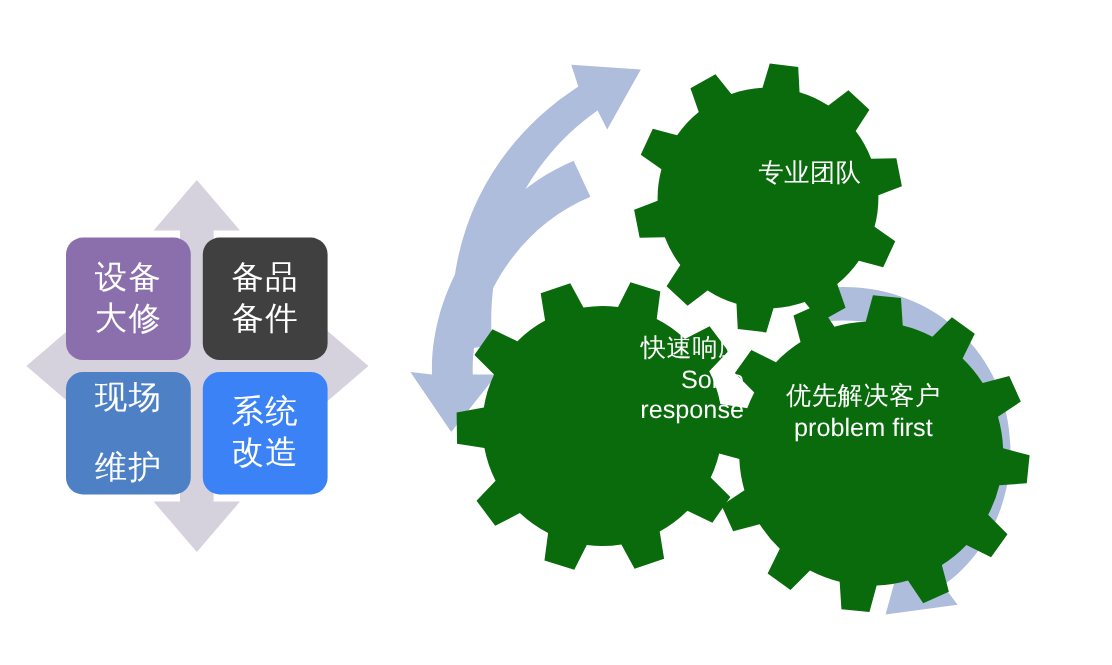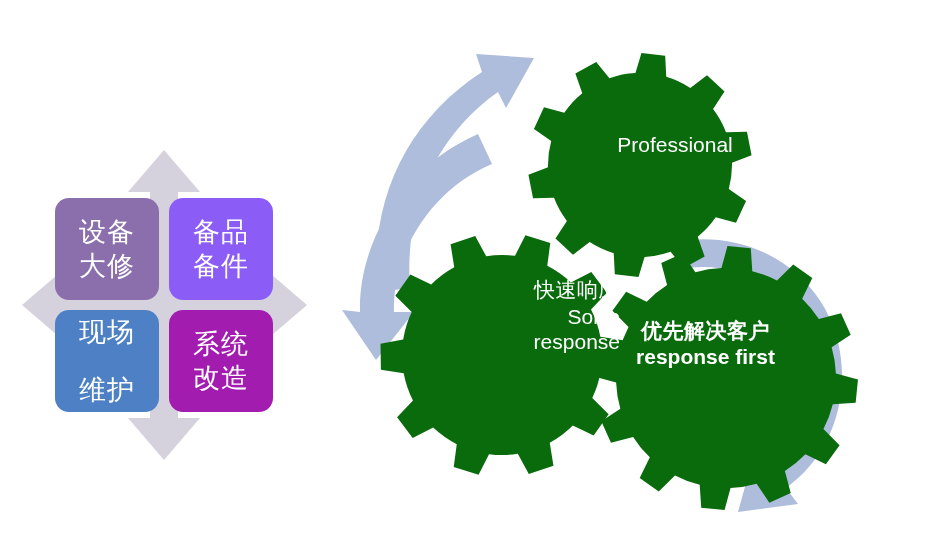"专业团队" span.zh { html: none -> <span>专业团队</span> }
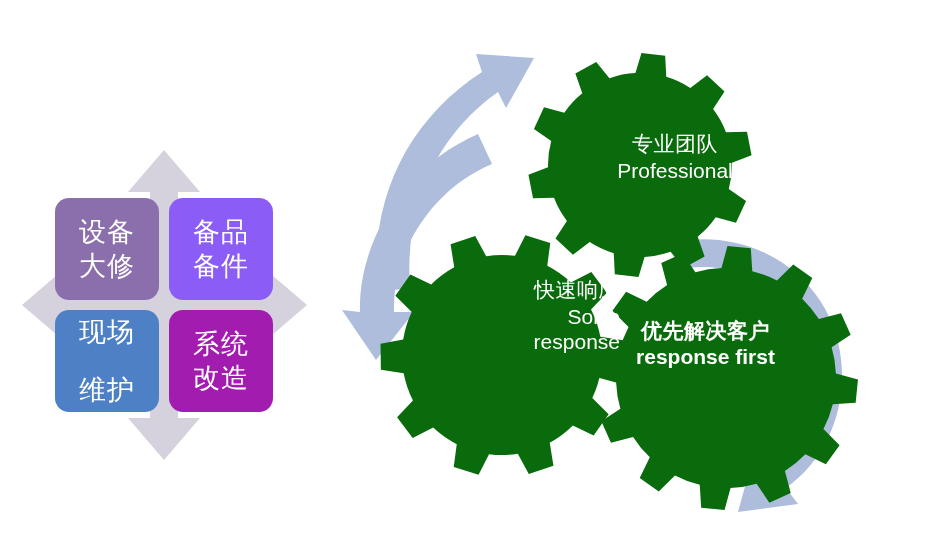"Professional" span.en { html: <span>Professional</span> -> none }
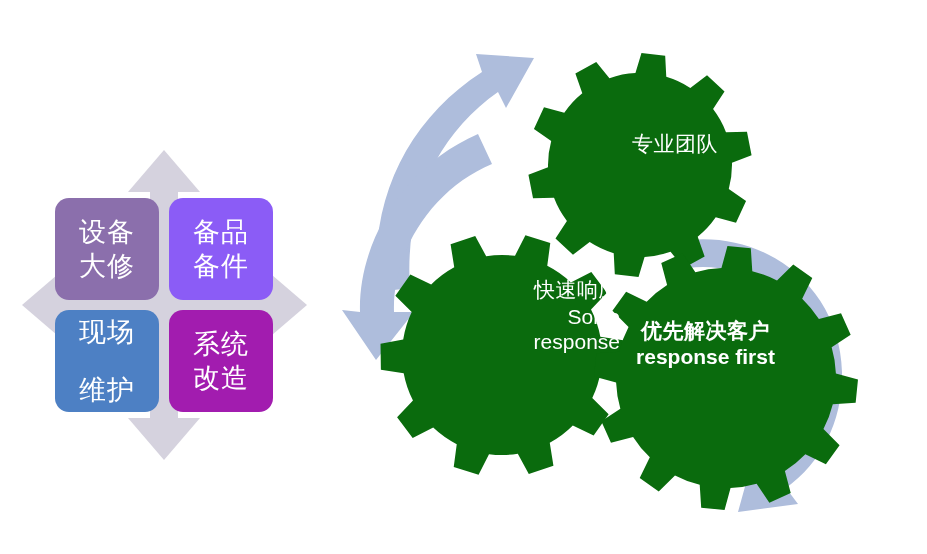"备品" div.matrix-cell { background: #8b5cf6 -> #404040 }
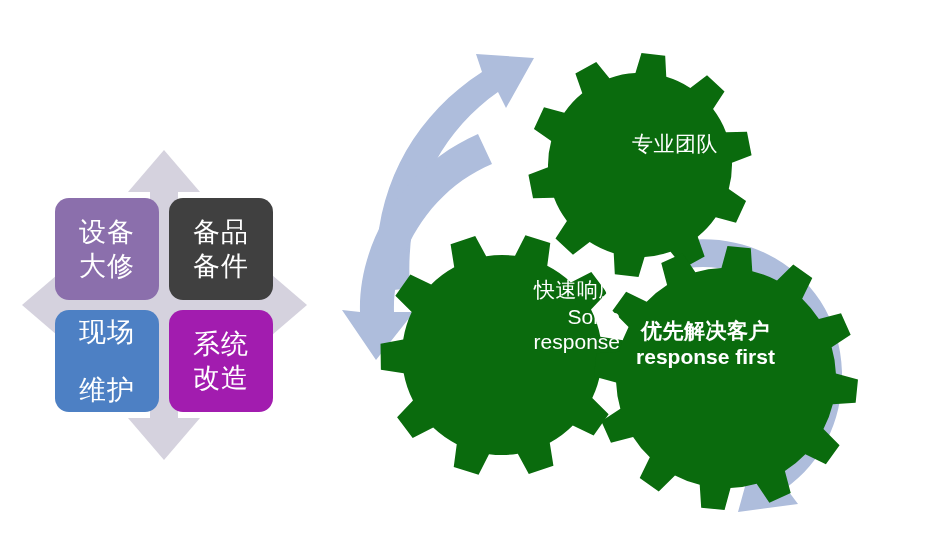"系统" div.matrix-cell { background: #a21caf -> #3b82f6 }
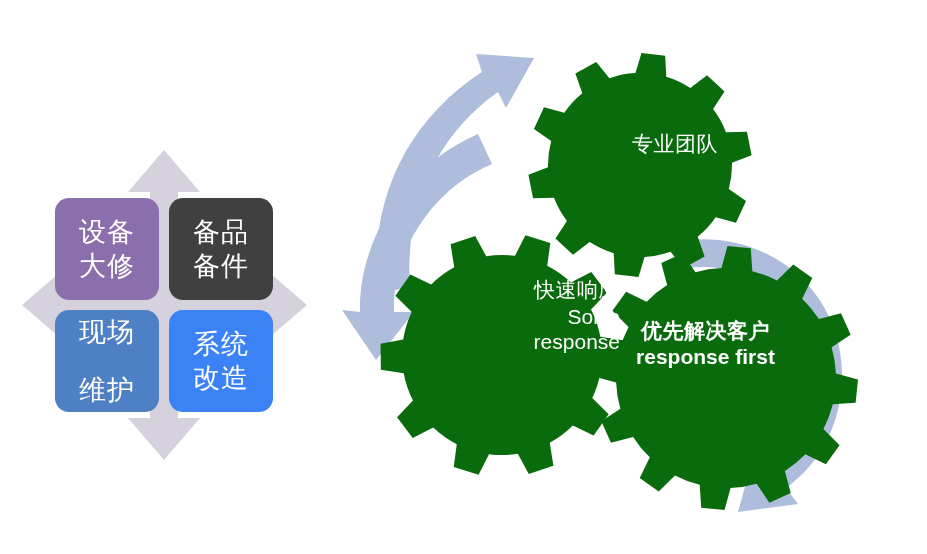"优先解决客户" #label-right { font-weight: bold -> none; left: 268px -> 282px }
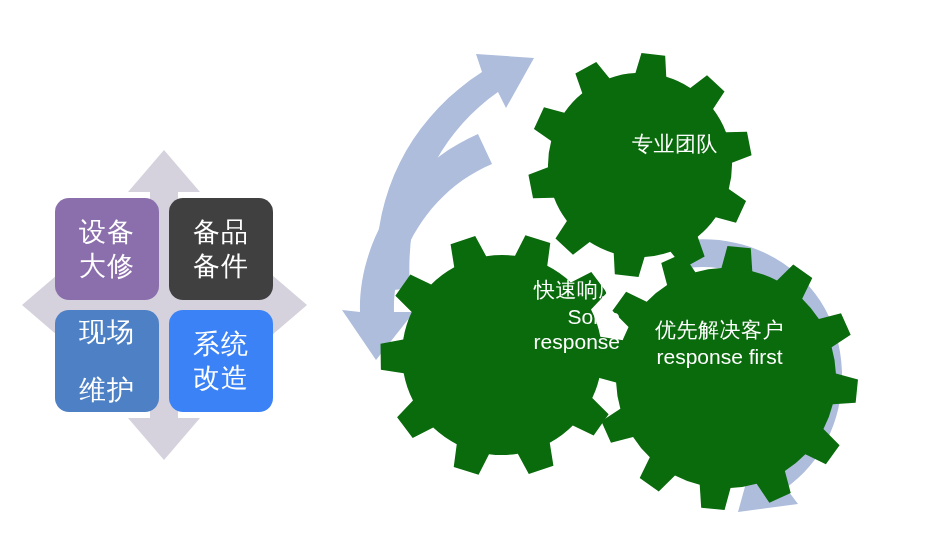"response first" span.en { text: response -> problem }
